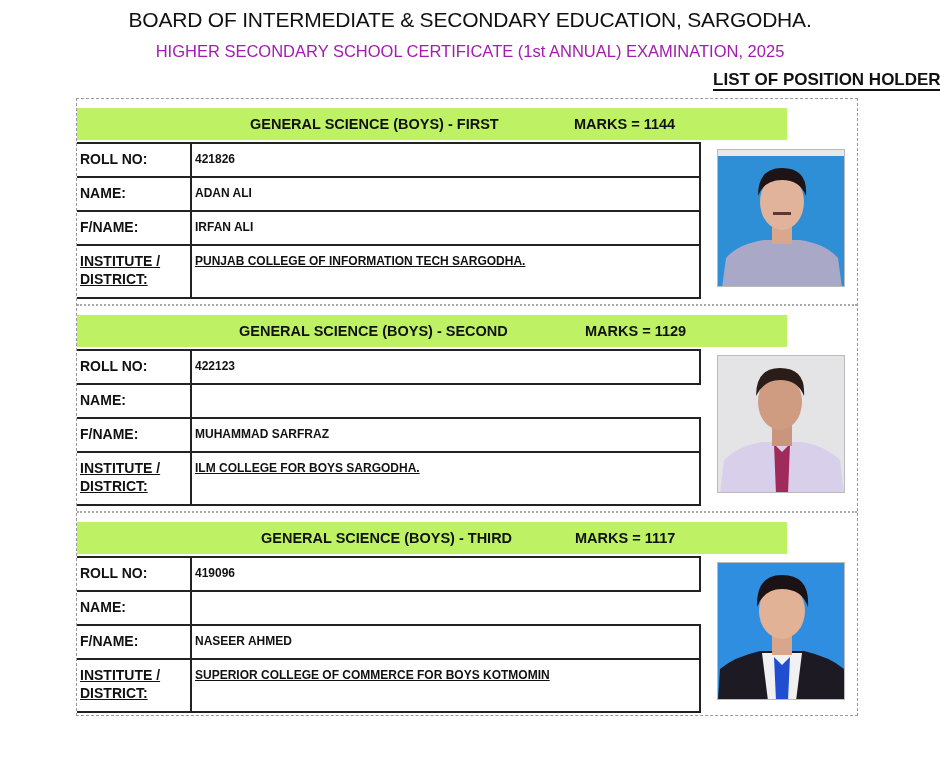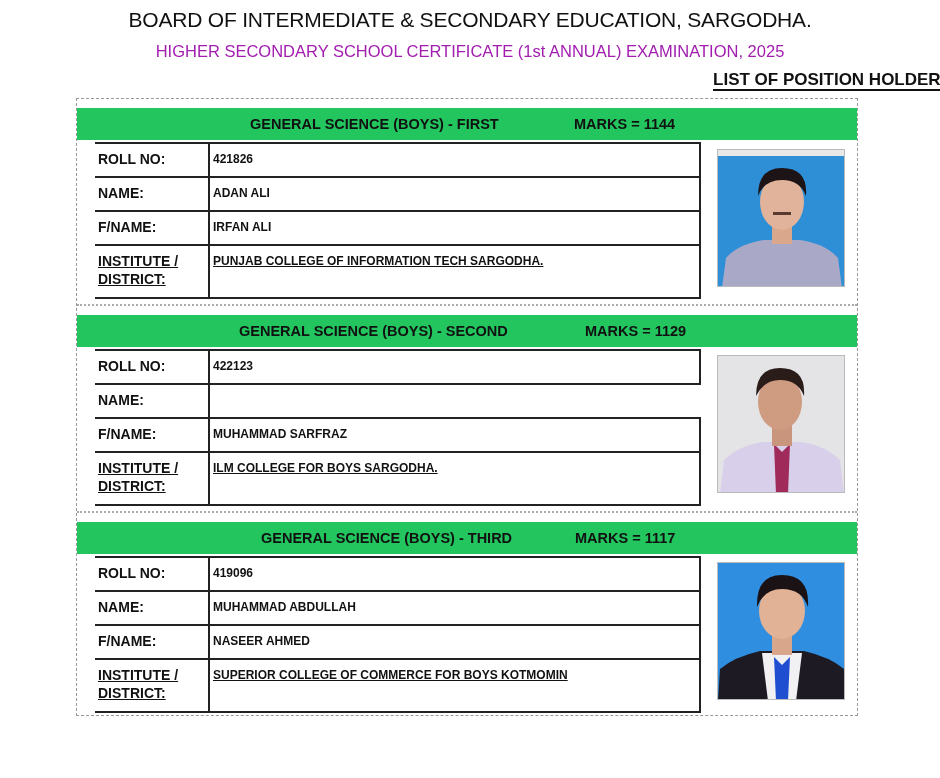"GENERAL SCIENCE (BOYS) - FIRST" .sec-head { background: #22c55e -> #bef264; width: 780px -> 710px }
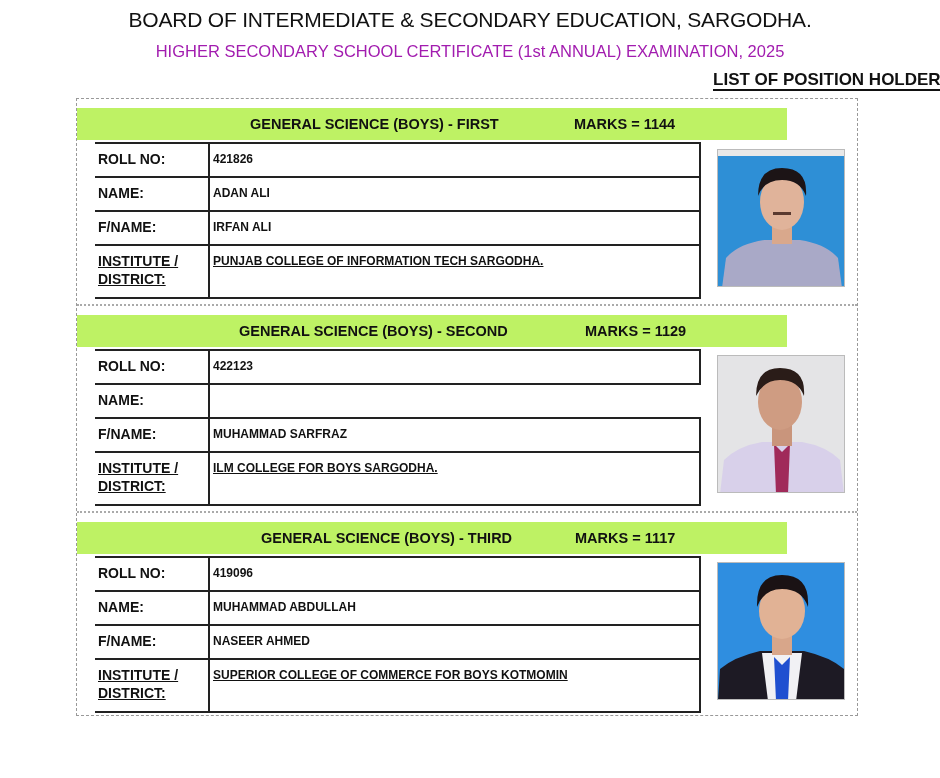"ROLL NO:" .row { margin-left: 18px -> none }
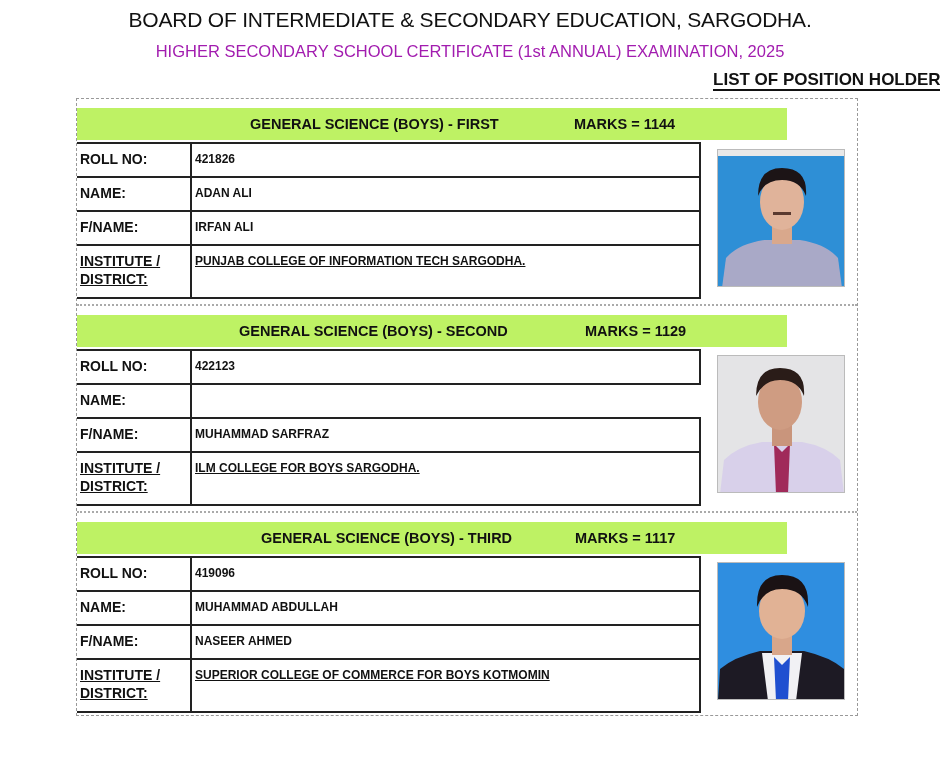"MUHAMMAD ABDULLAH" div.val { html: <div>MUHAMMAD ABDULLAH</div> -> none }
